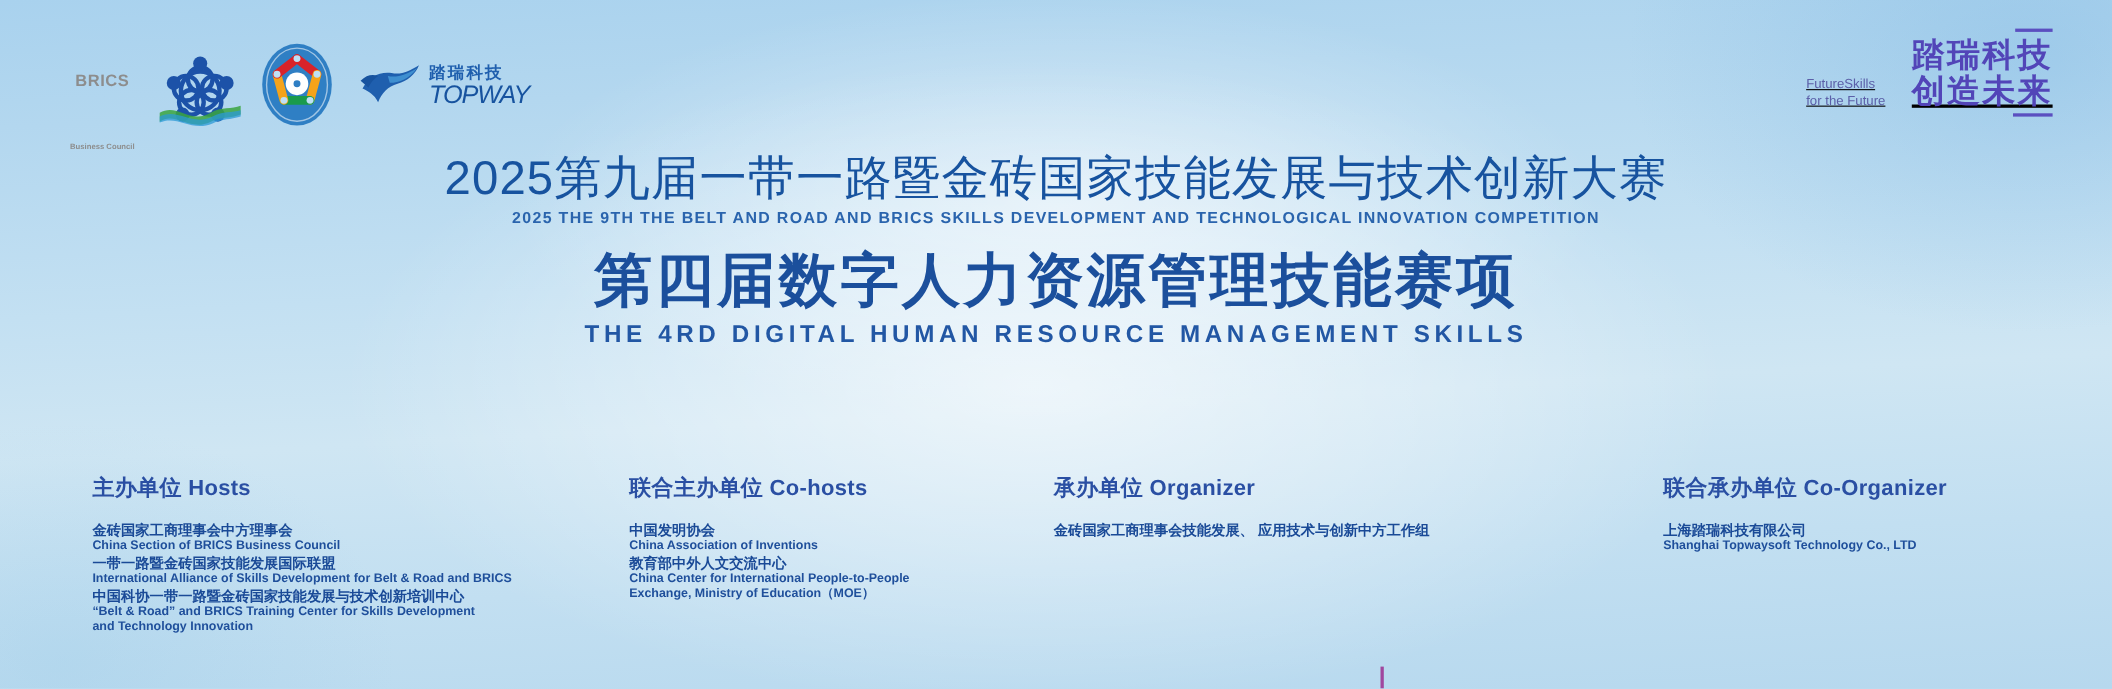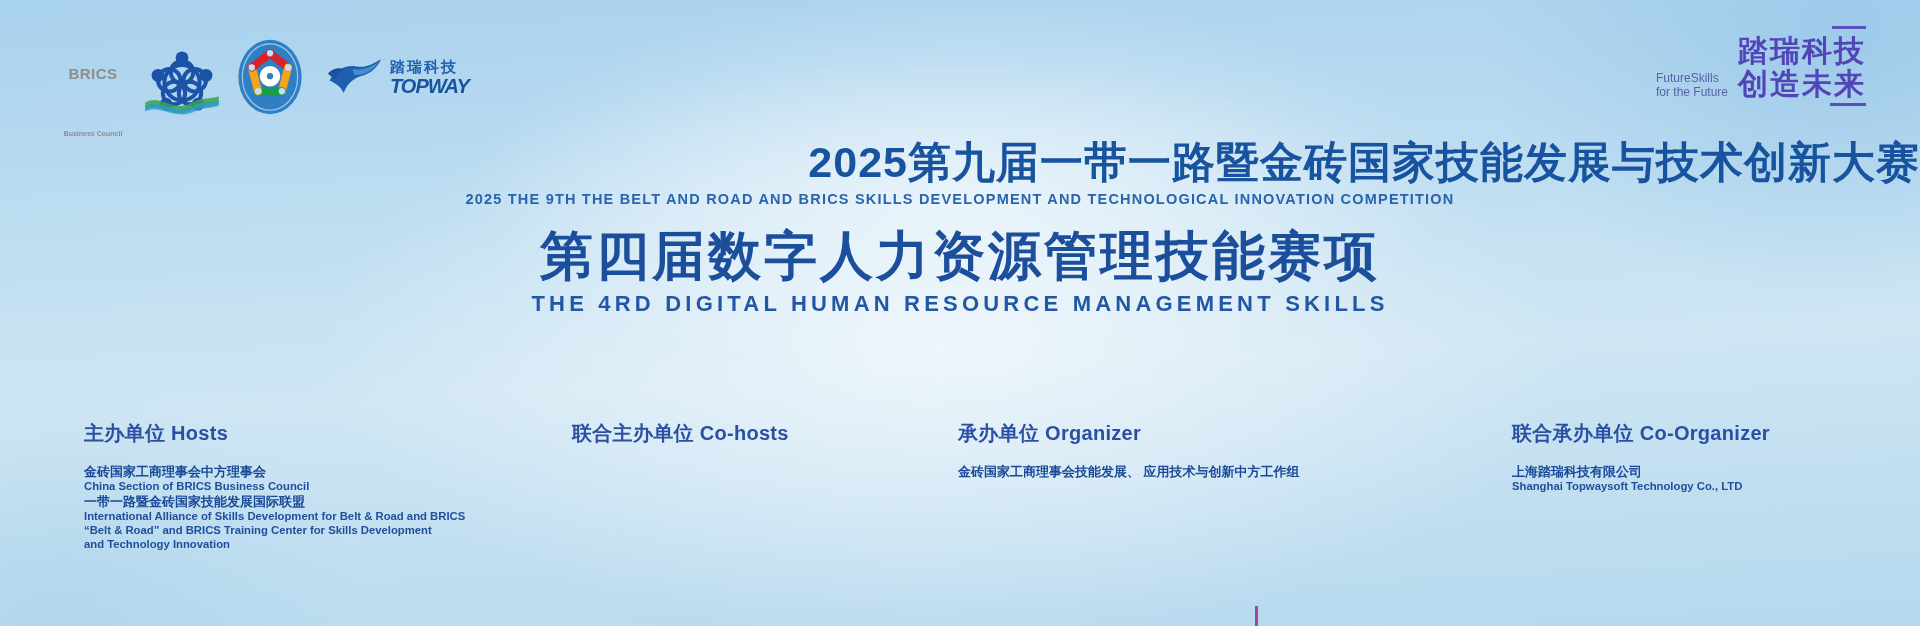"TOPWAY" .tw-word { font-size: 20px -> 23px; font-weight: bold -> normal }
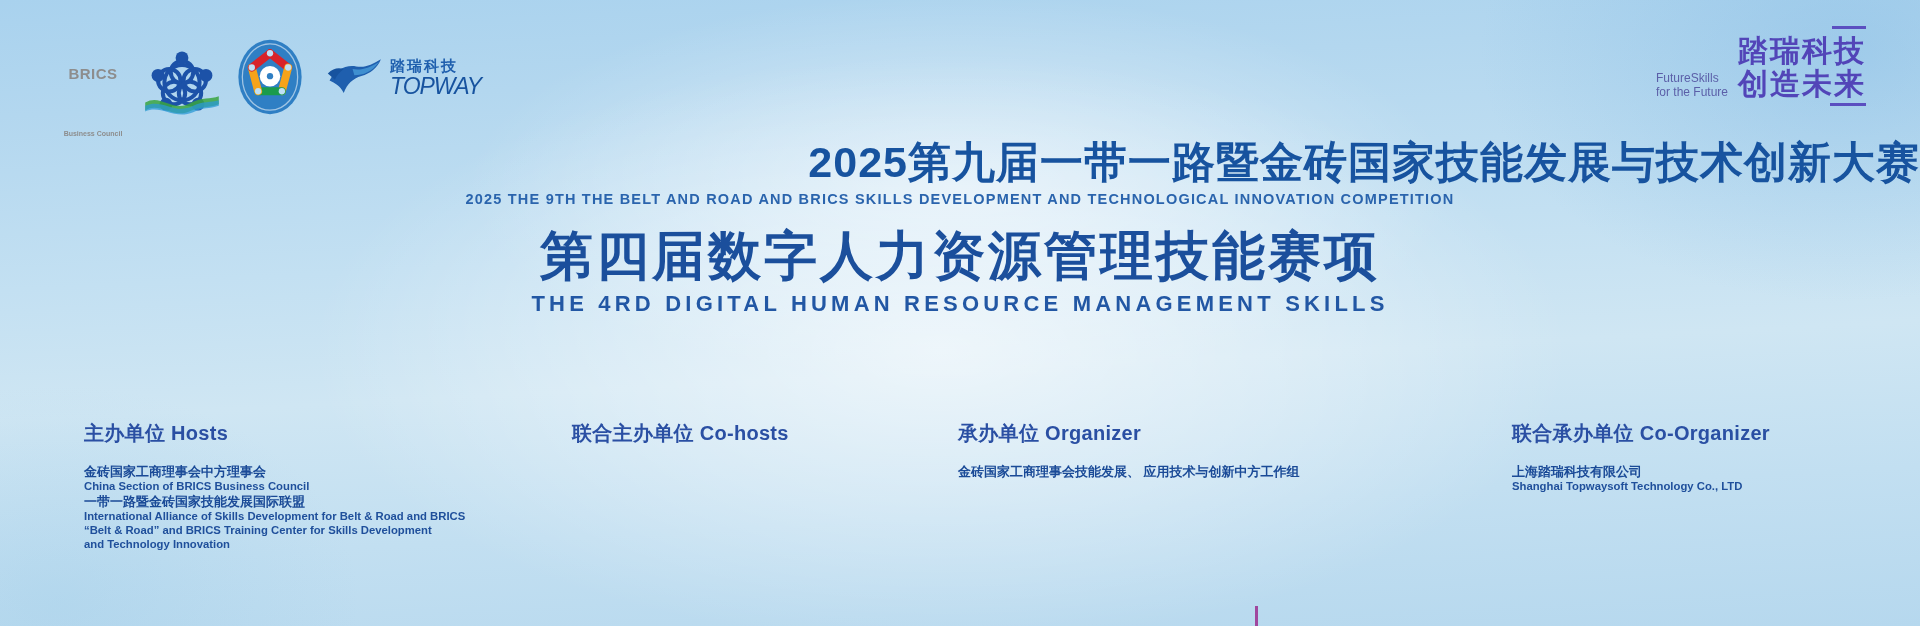"FutureSkills" .slogan-row2 { align-items: flex-end -> flex-start; gap: 10px -> 24px; text-decoration: none -> underline }
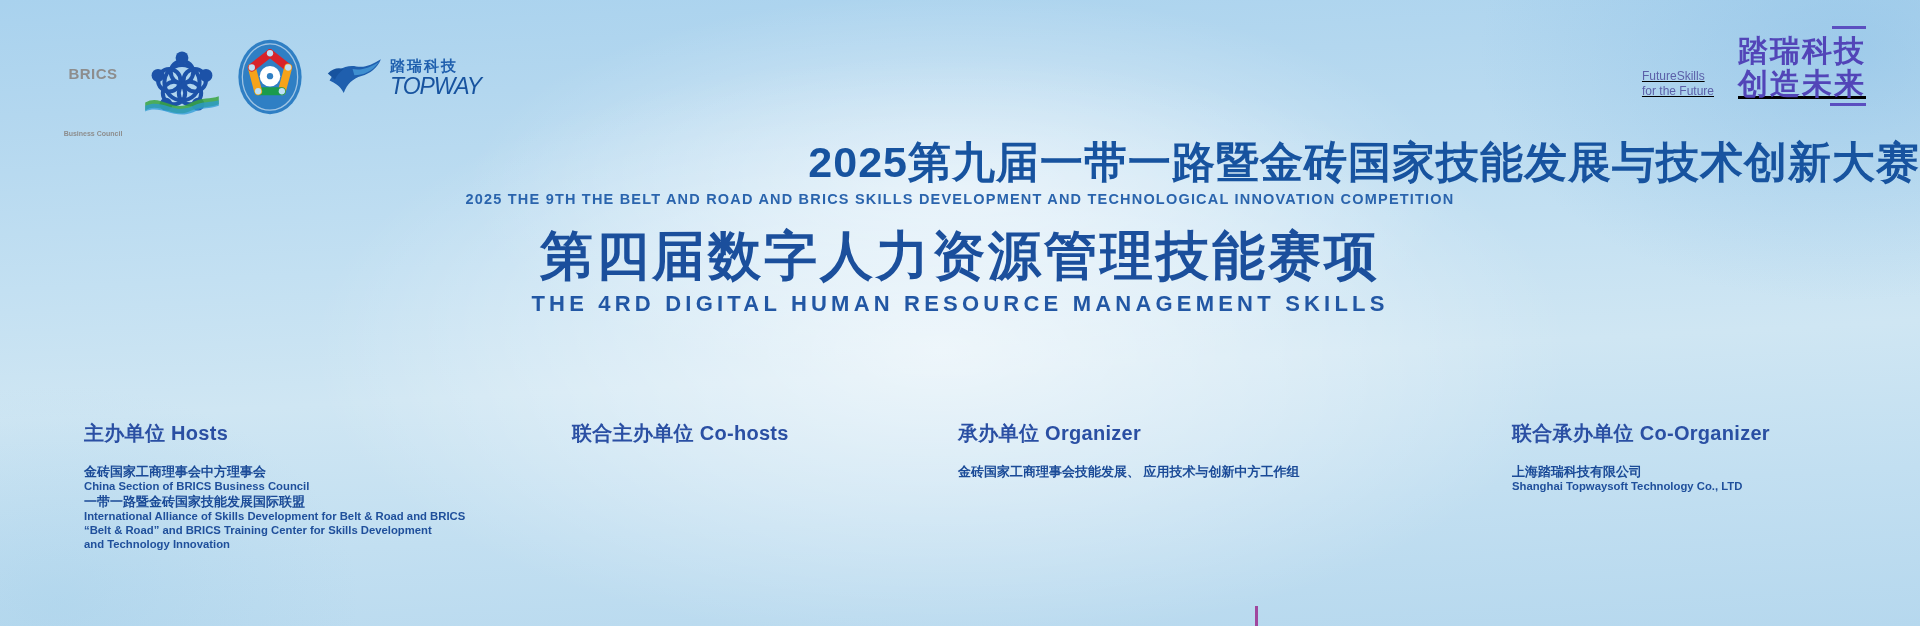"2025第九届一带一路暨金砖国家技能发展与技术创新大赛" .t-cn1 { font-weight: bold -> normal; text-align: right -> none }
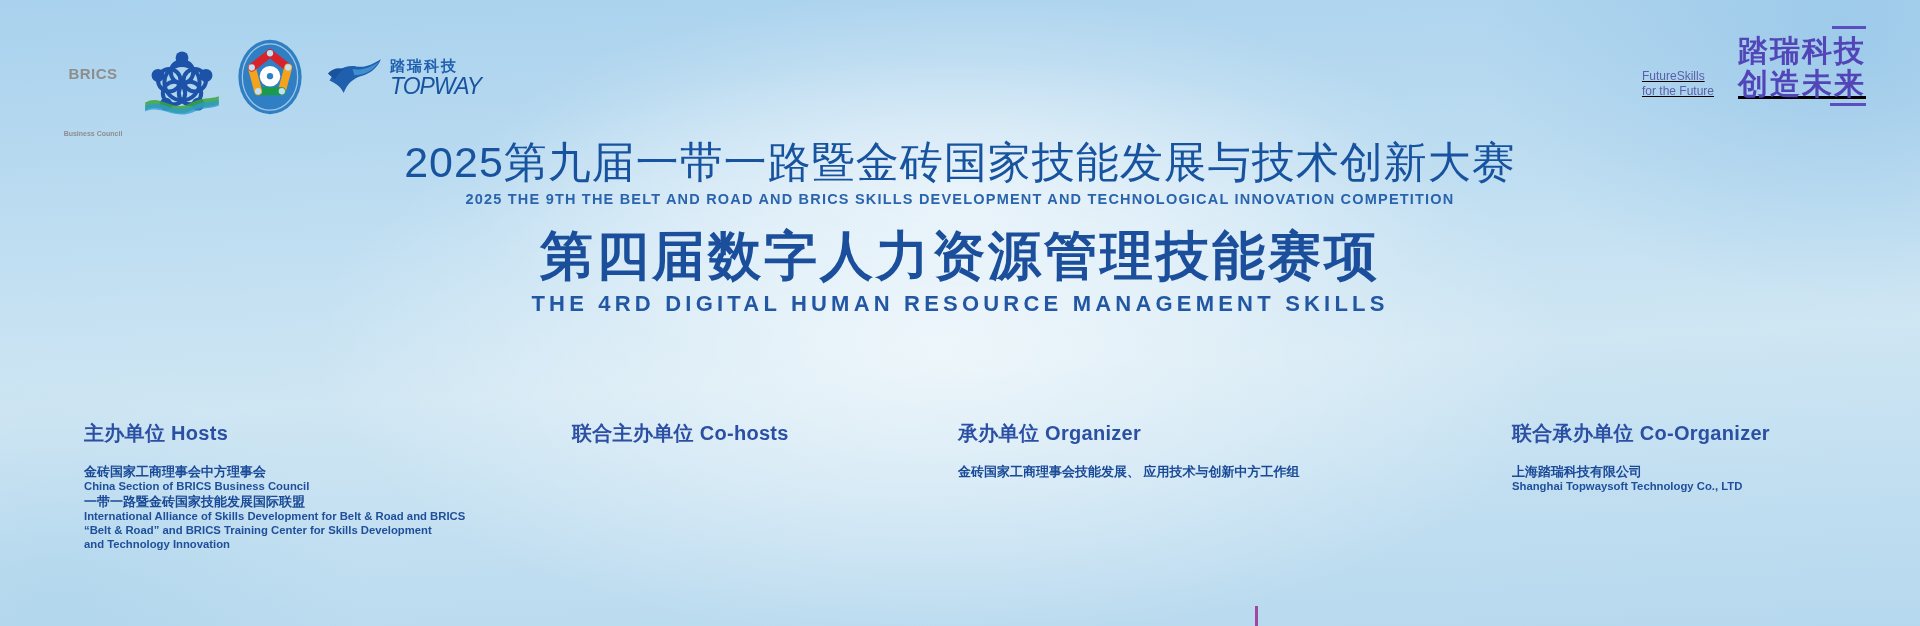"主办单位 Hosts" .orgs { top: 420px -> 430px }
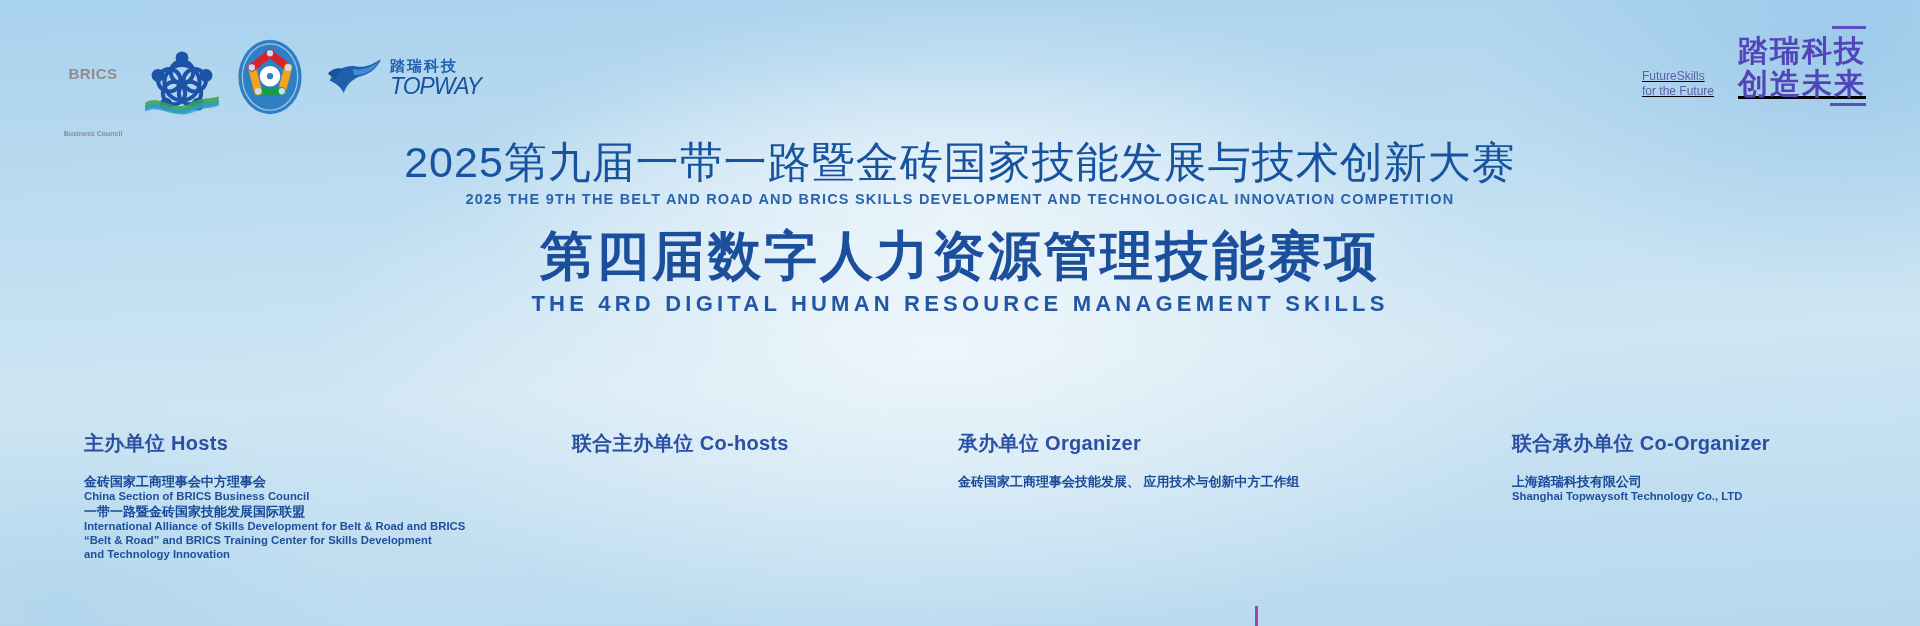"中国发明协会" div.org-body { html: none -> <div> <div>中国发明协会</div> <div>China Association of Inventions</div> <div>教育部中外人文交流中心</div> <div>China Center for International People-to-People</div> <div>Exchange, Ministry of Education（MOE）</div> </div> }
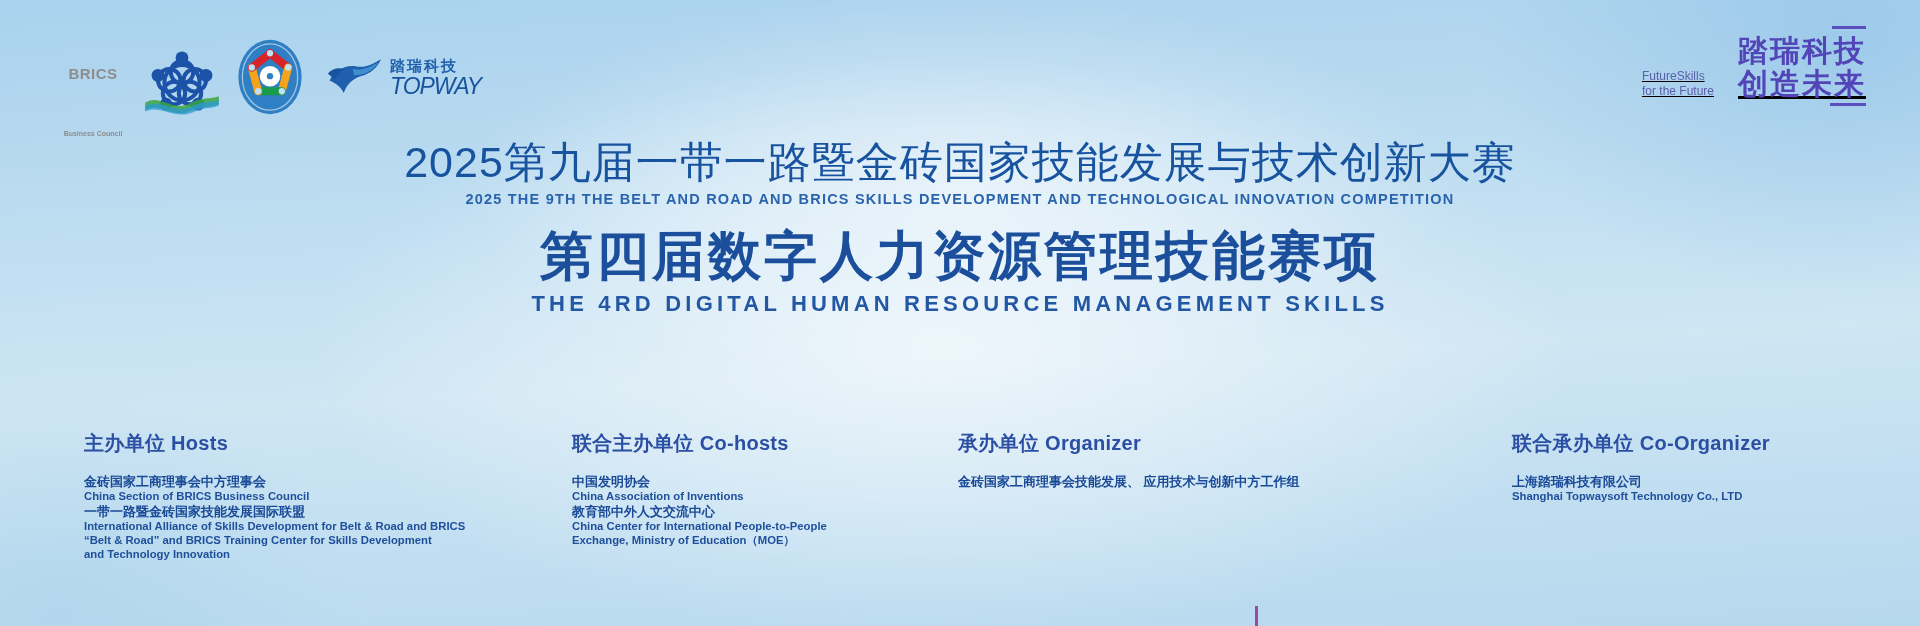"中国科协一带一路暨金砖国家技能发展与技术创新培训中心" div.org-line { html: none -> <div>中国科协一带一路暨金砖国家技能发展与技术创新培训中心</div> }
